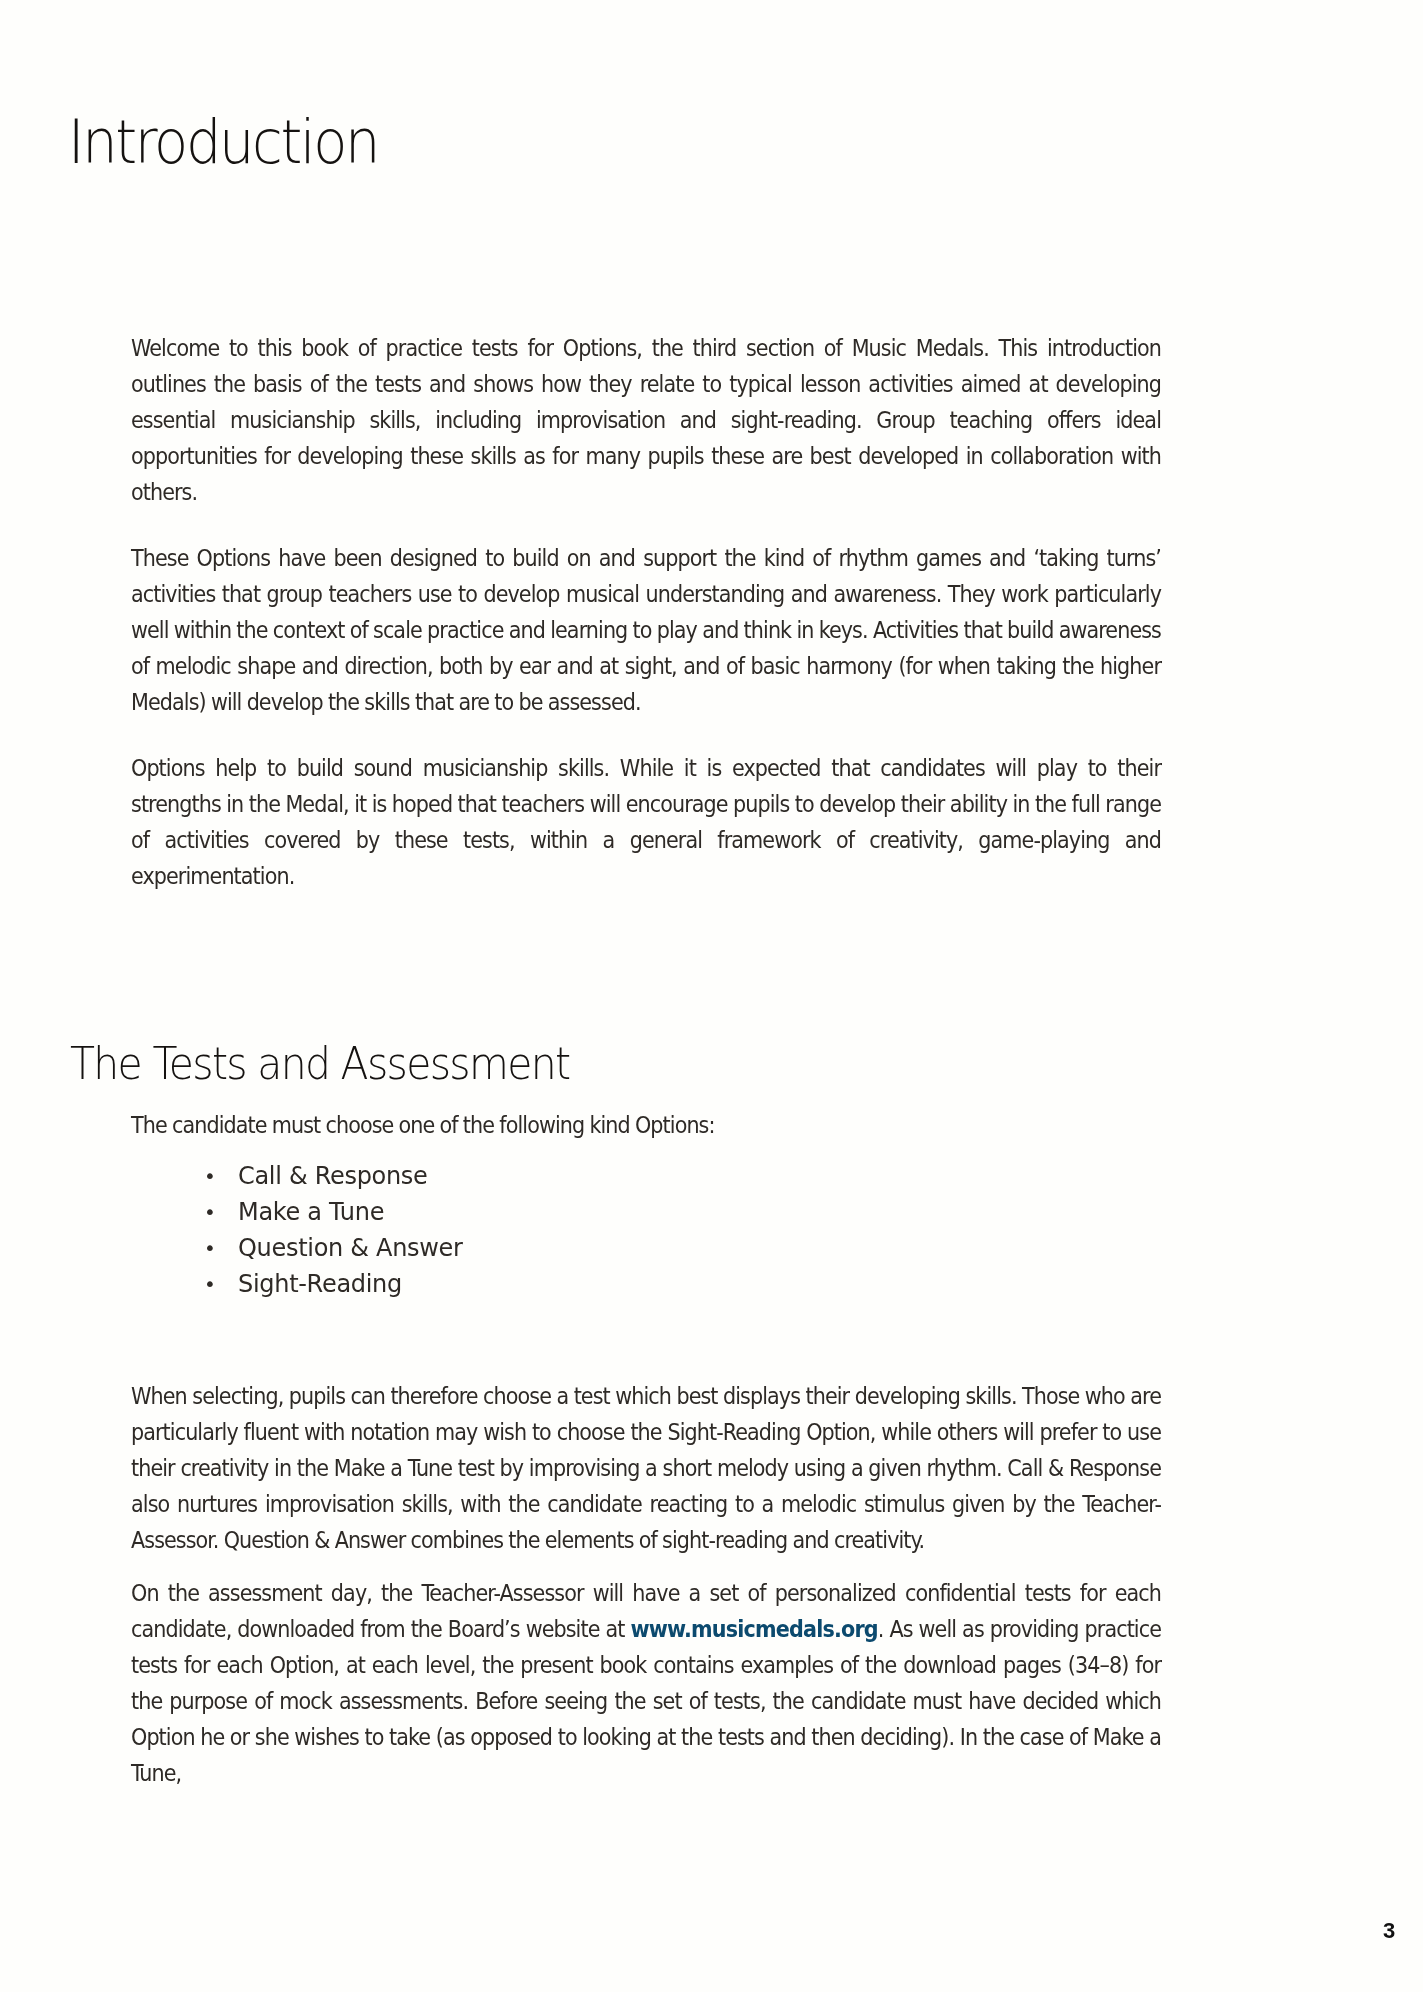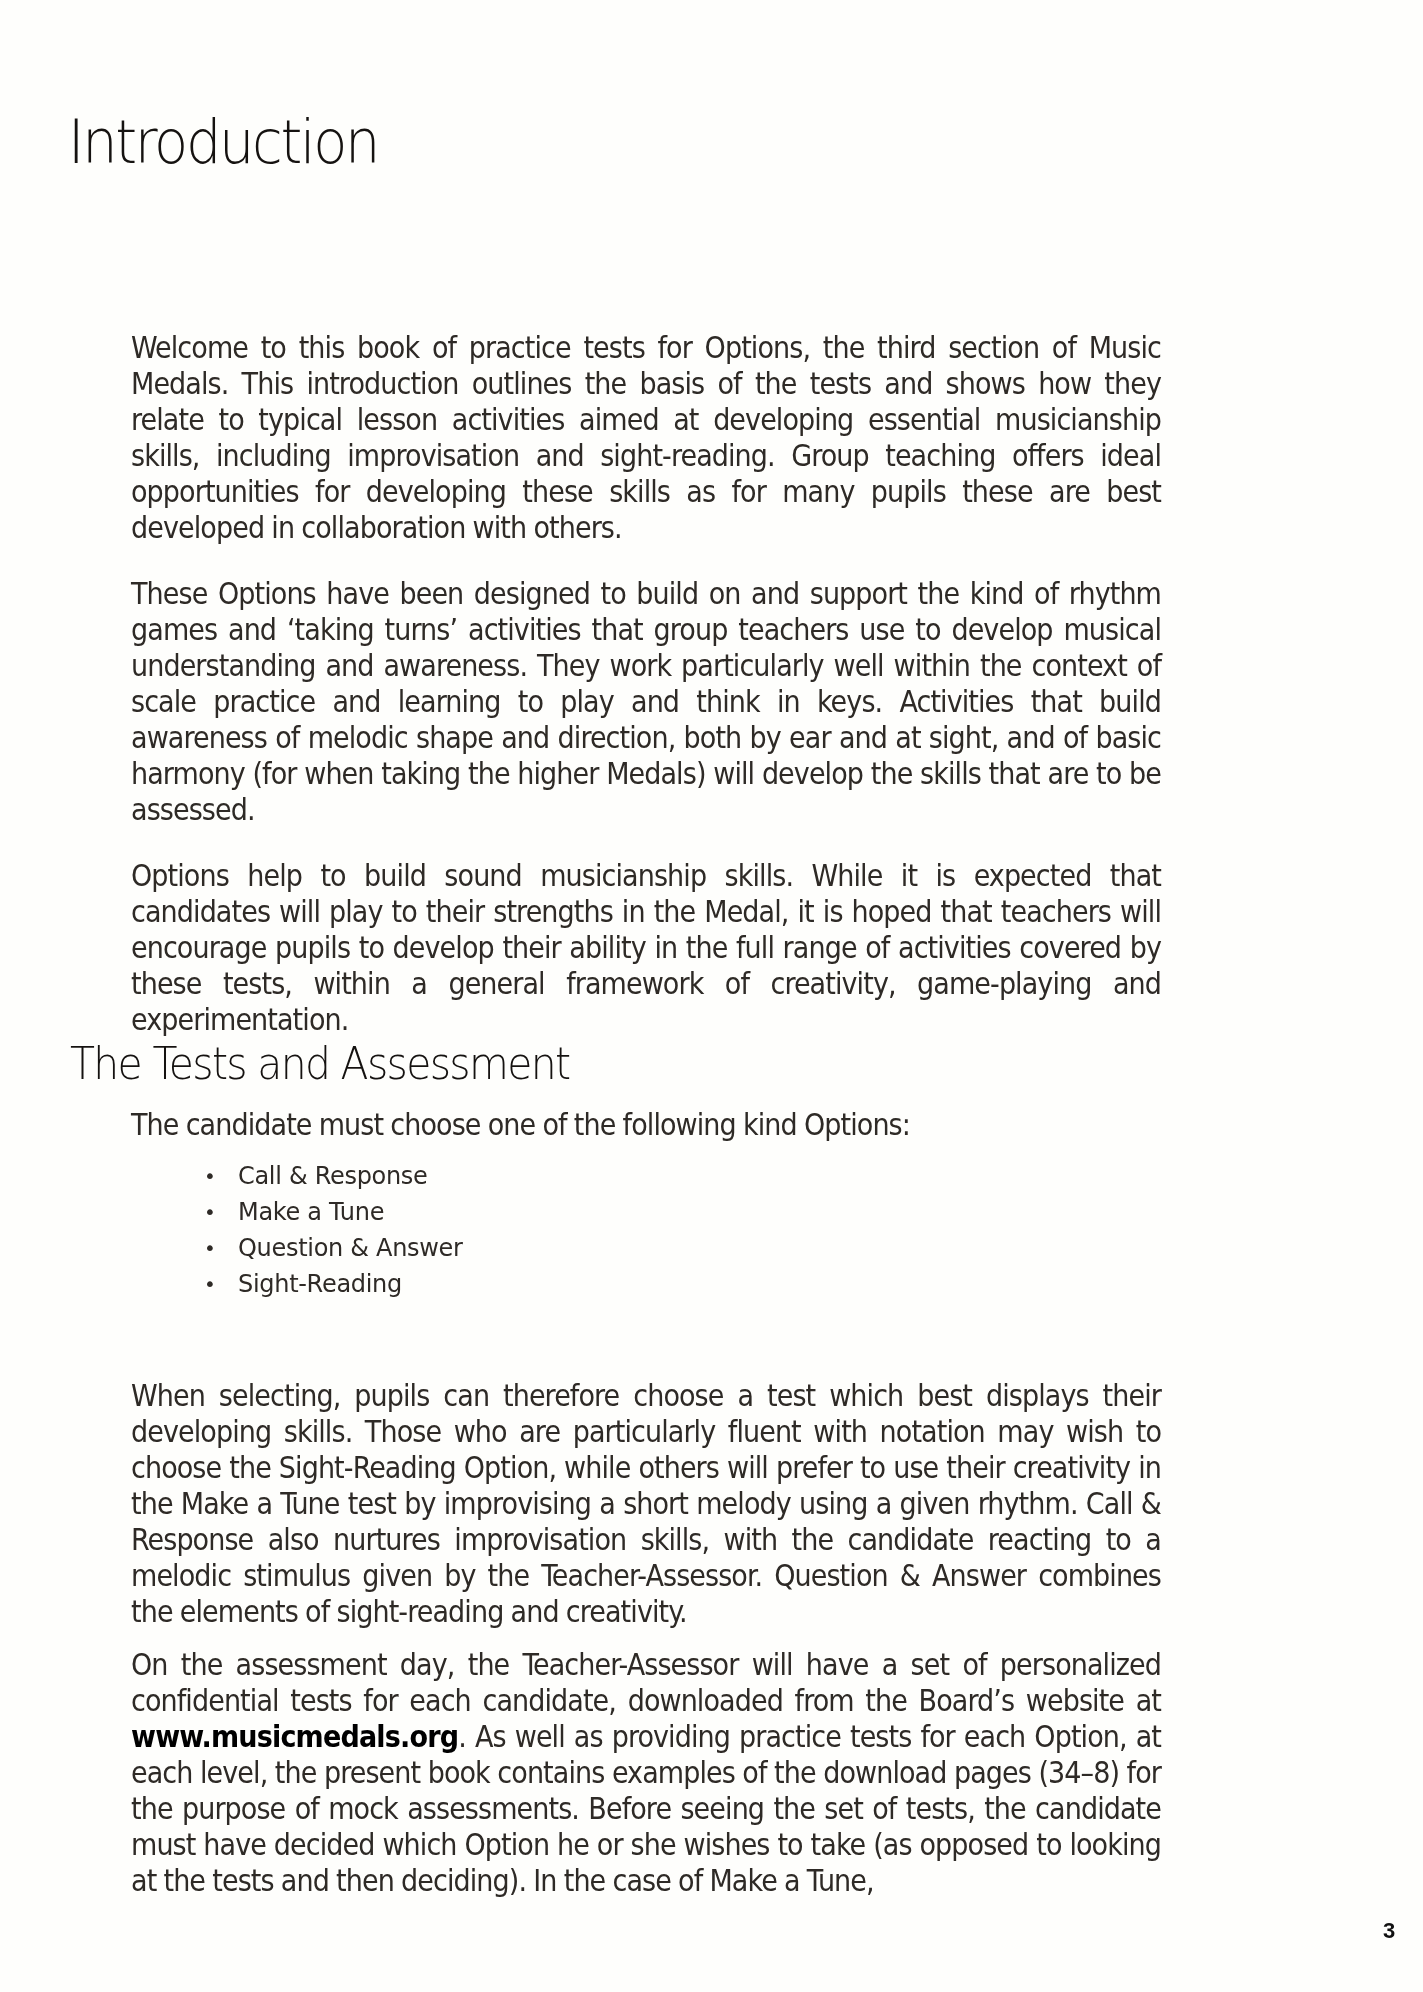"Welcome to this book of" p.body { font-size: 30px -> 23px }
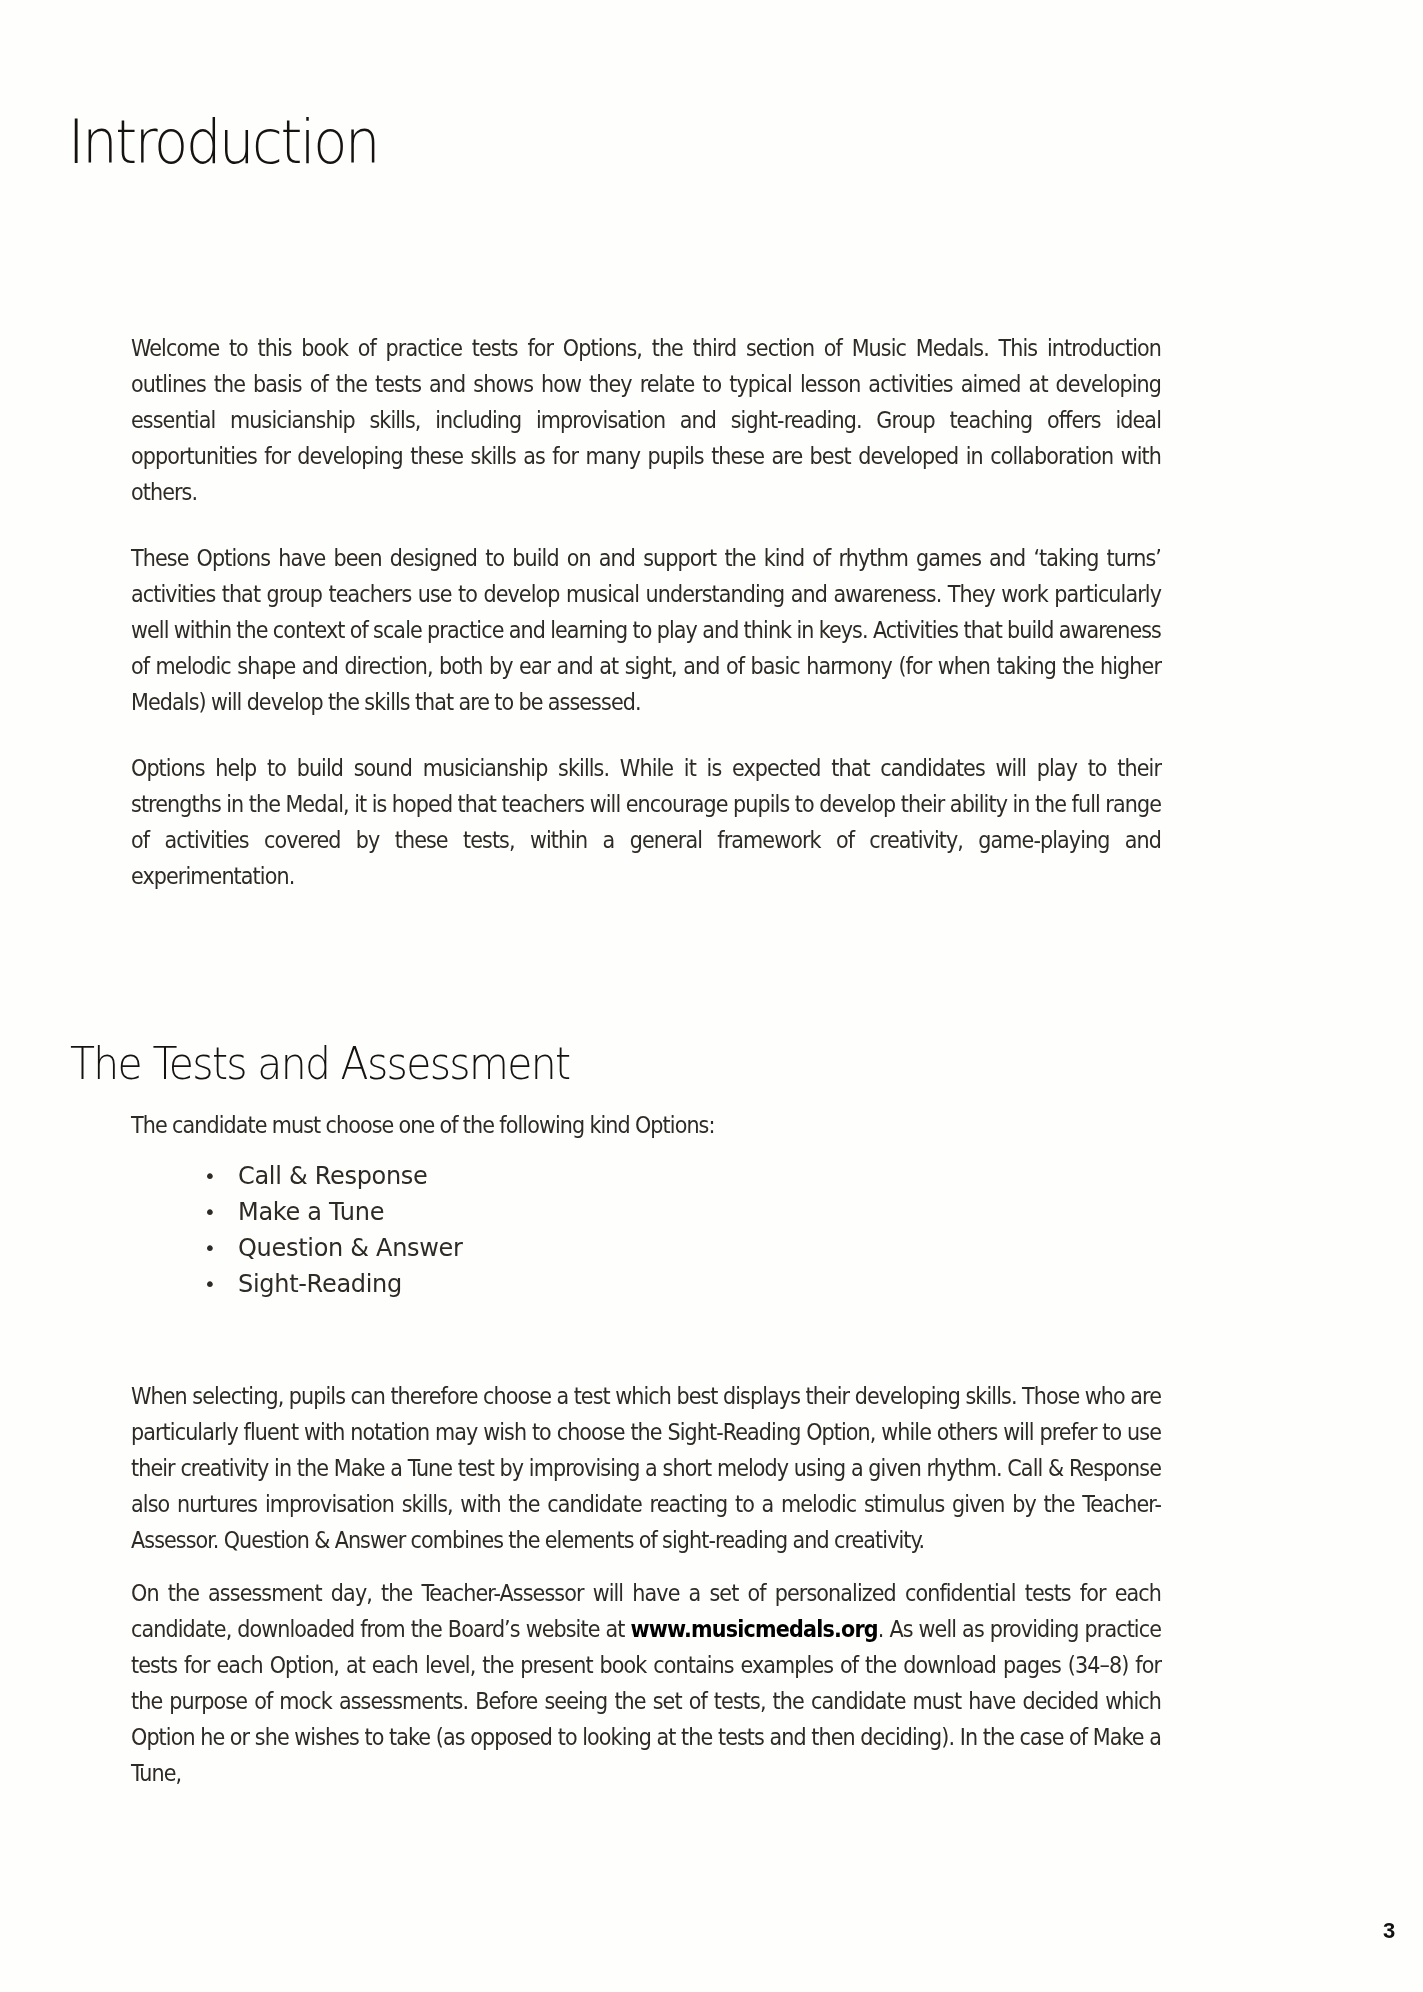"www.musicmedals.org" .url { color: #000000 -> #0c4a6e }
